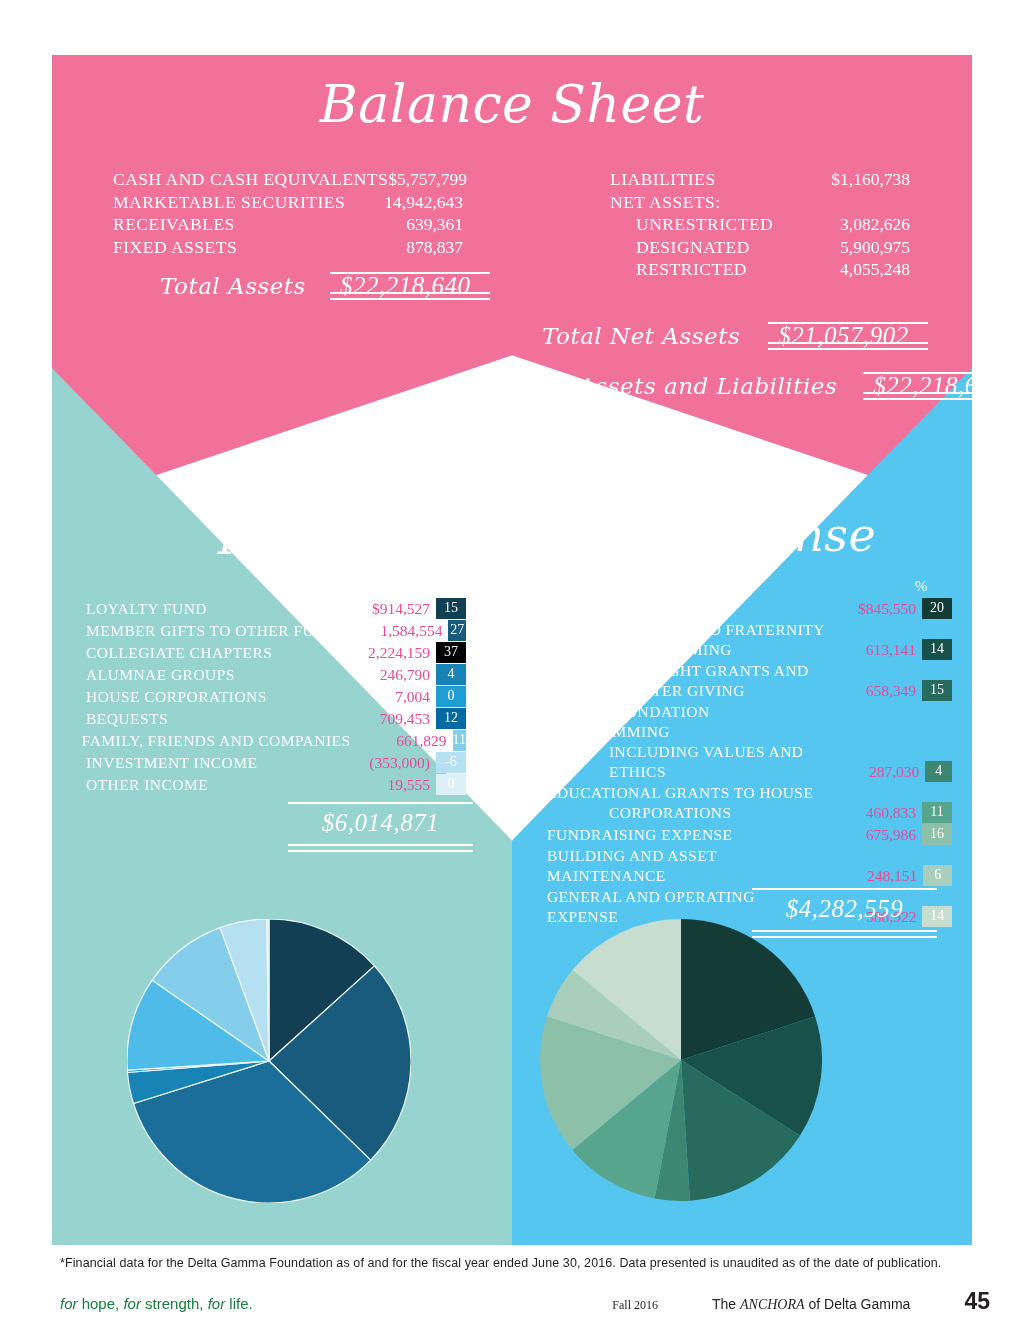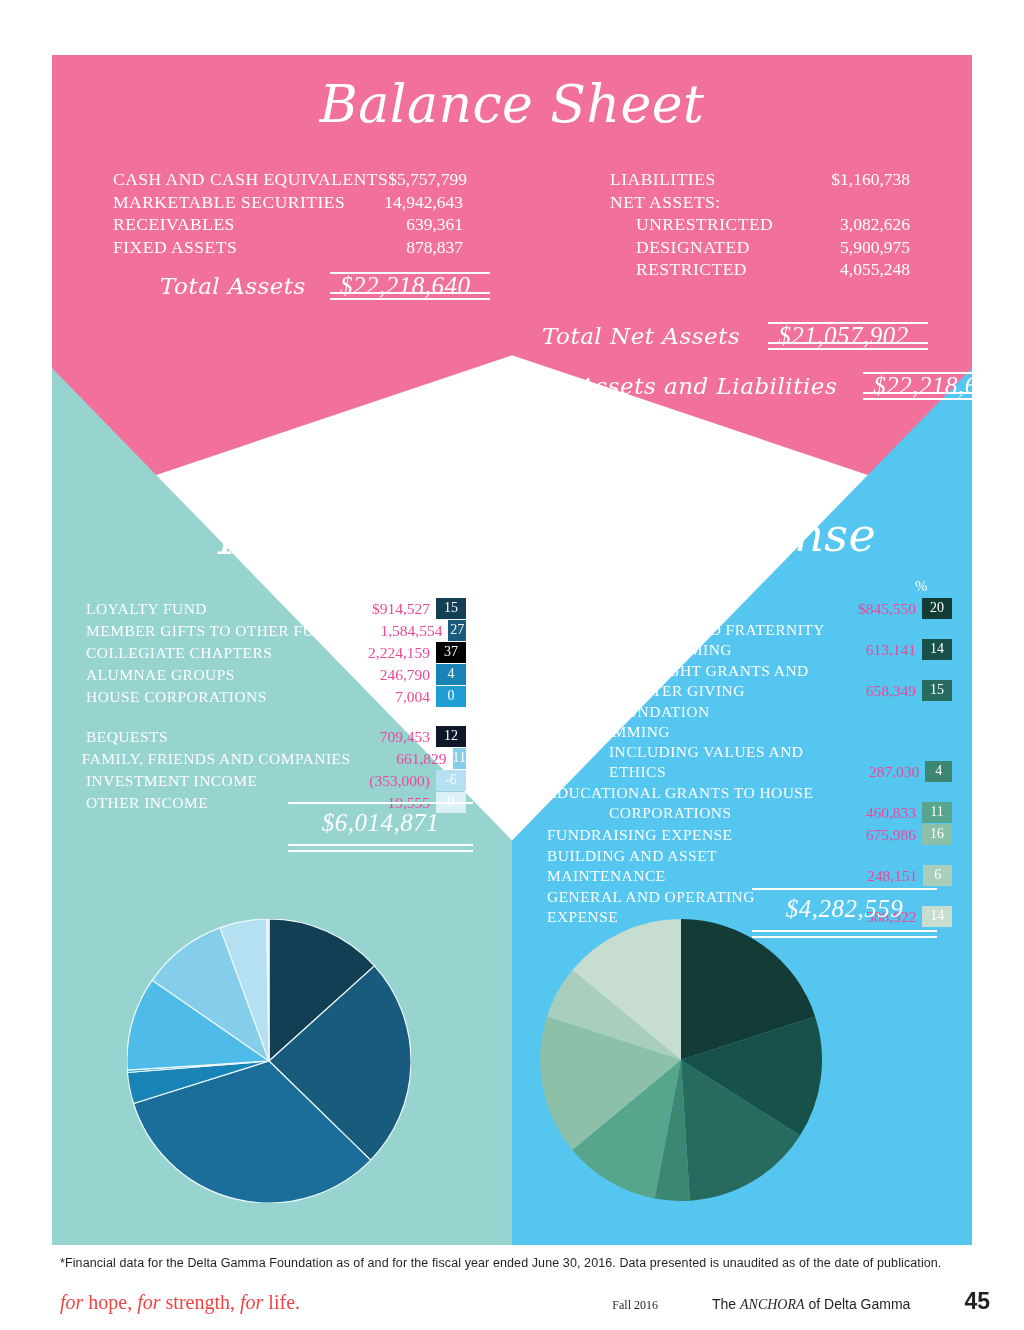"12" div.d-pct { background: #0f172a -> #0369a1; margin-top: 18px -> none }
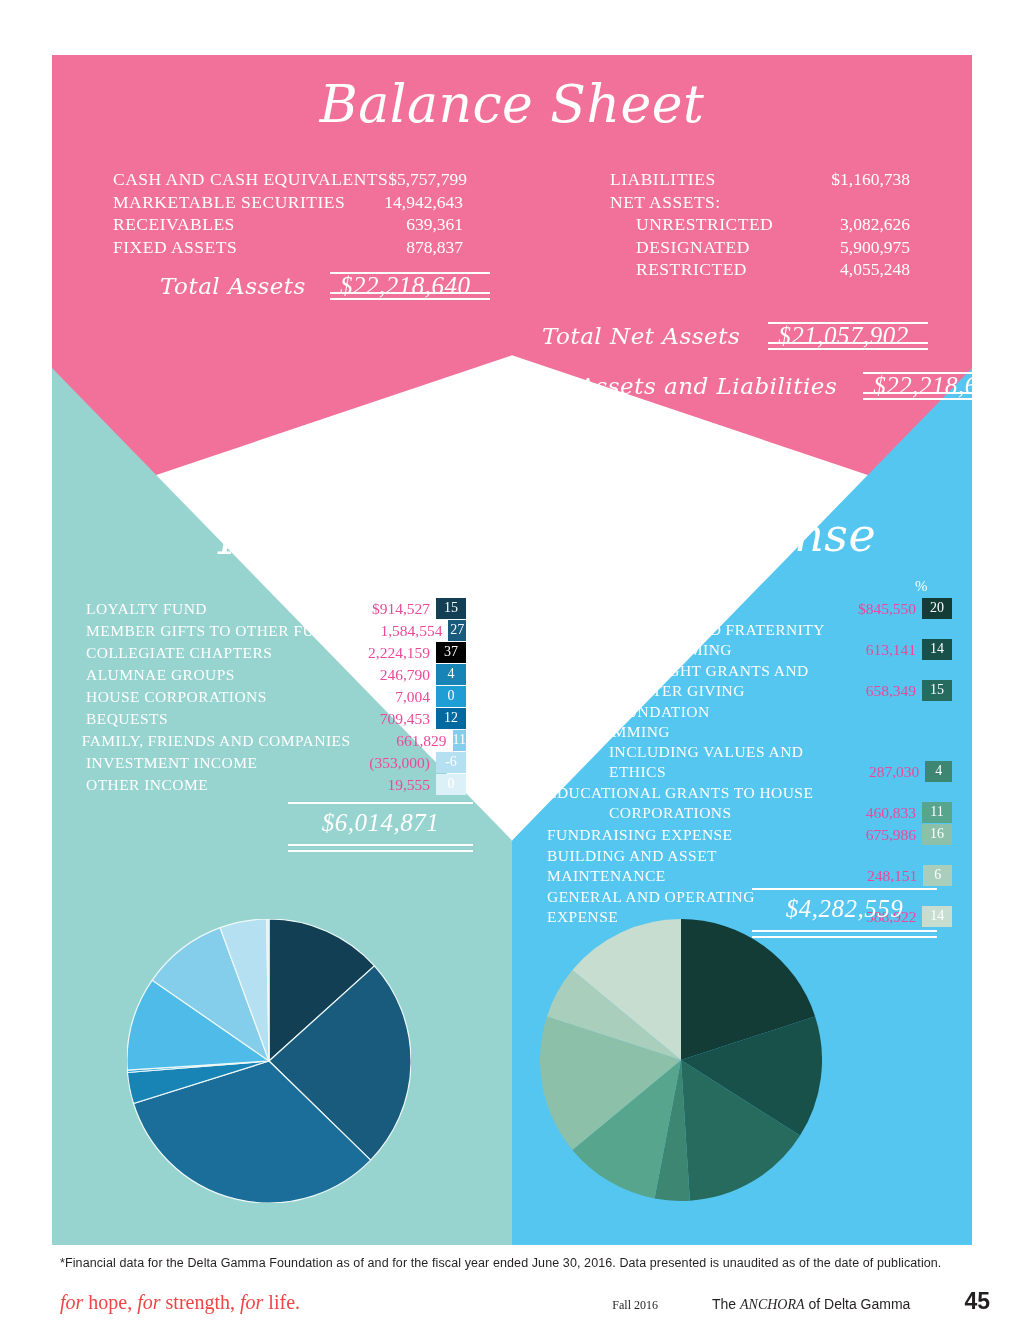"for hope, for strength, for" #tagline { color: #ef4444 -> #15803d; font-family: Liberation Serif, serif -> Liberation Sans, sans-serif; font-size: 20px -> 15px }
